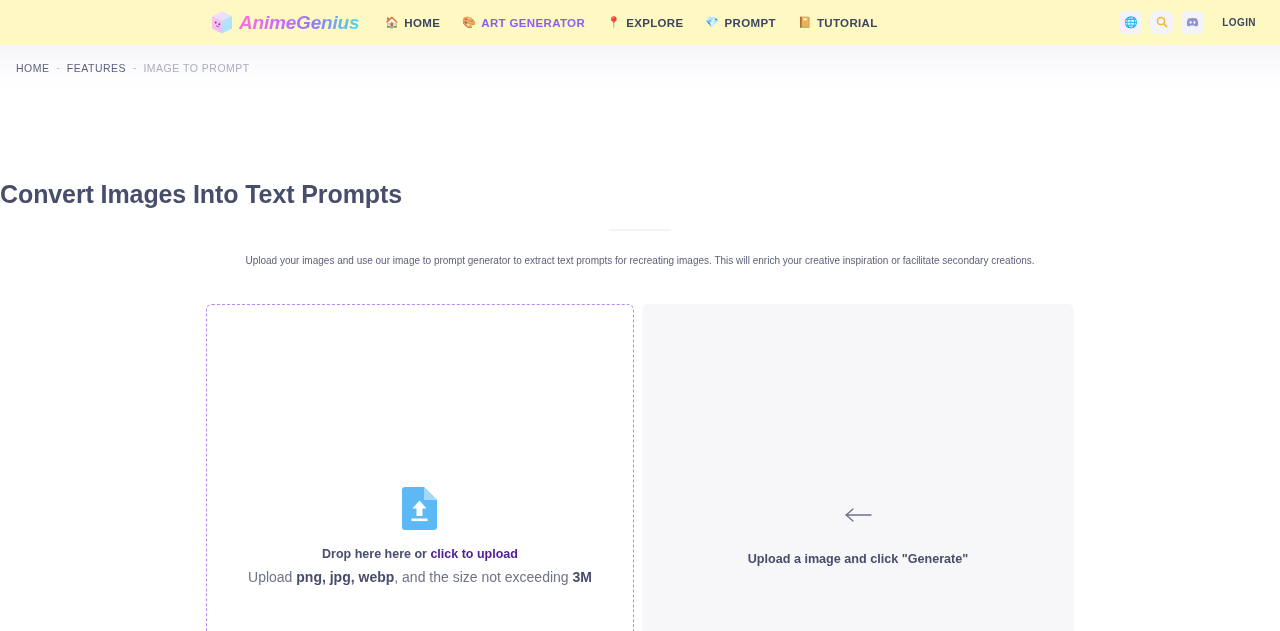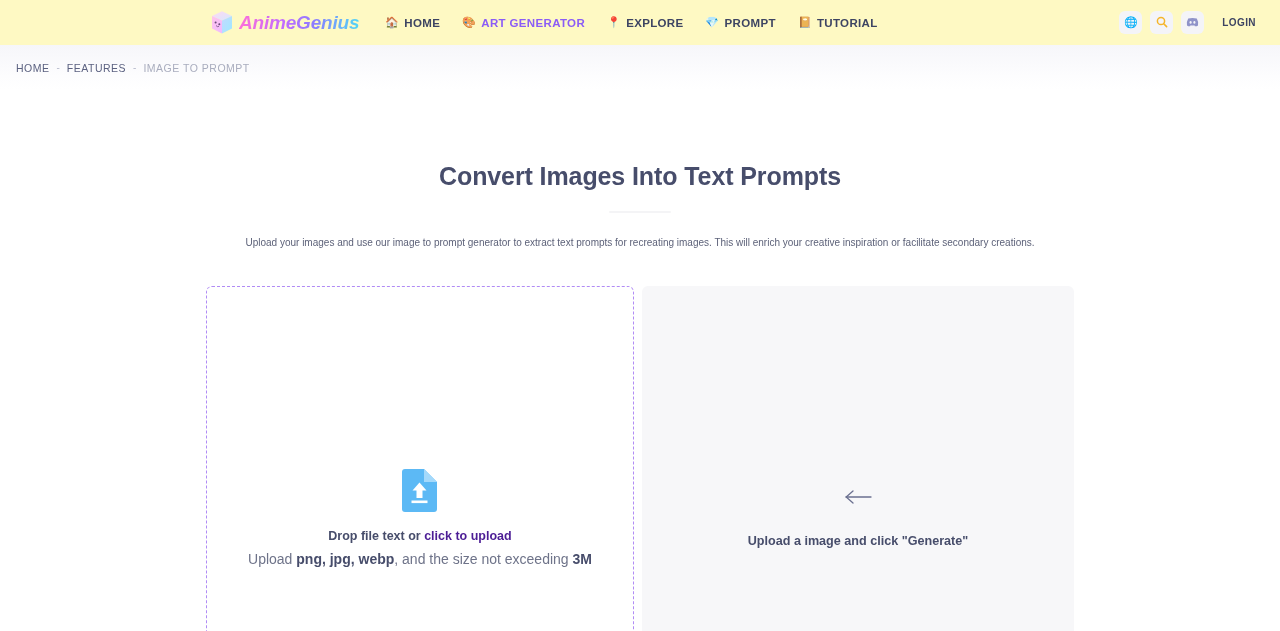"Convert Images Into Text Prompts" .title { margin-top: none -> 18px; text-align: center -> left }
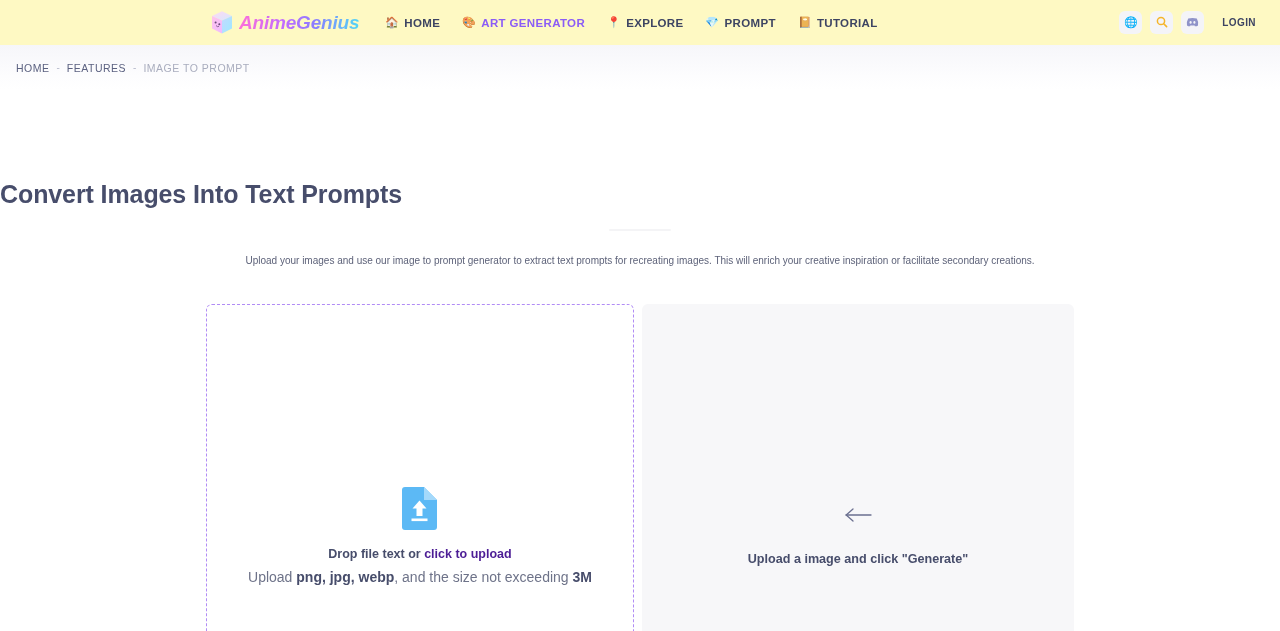"Drop file text or" span { text: file text -> here here }
